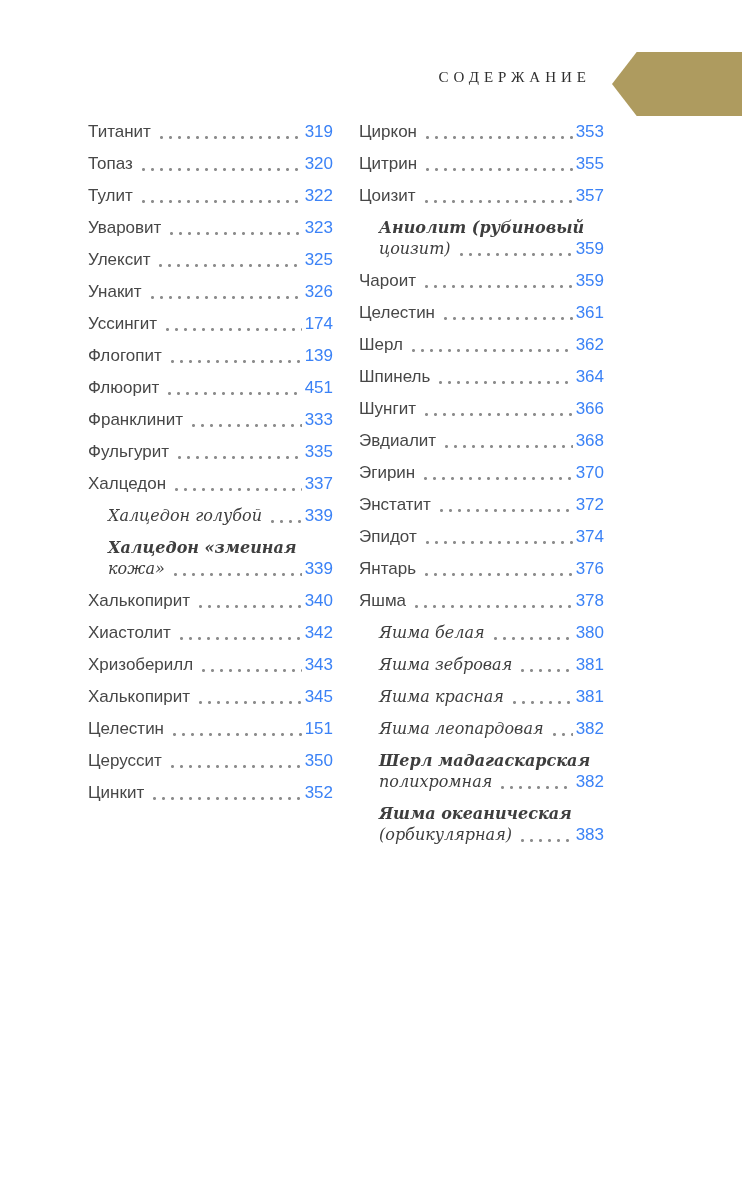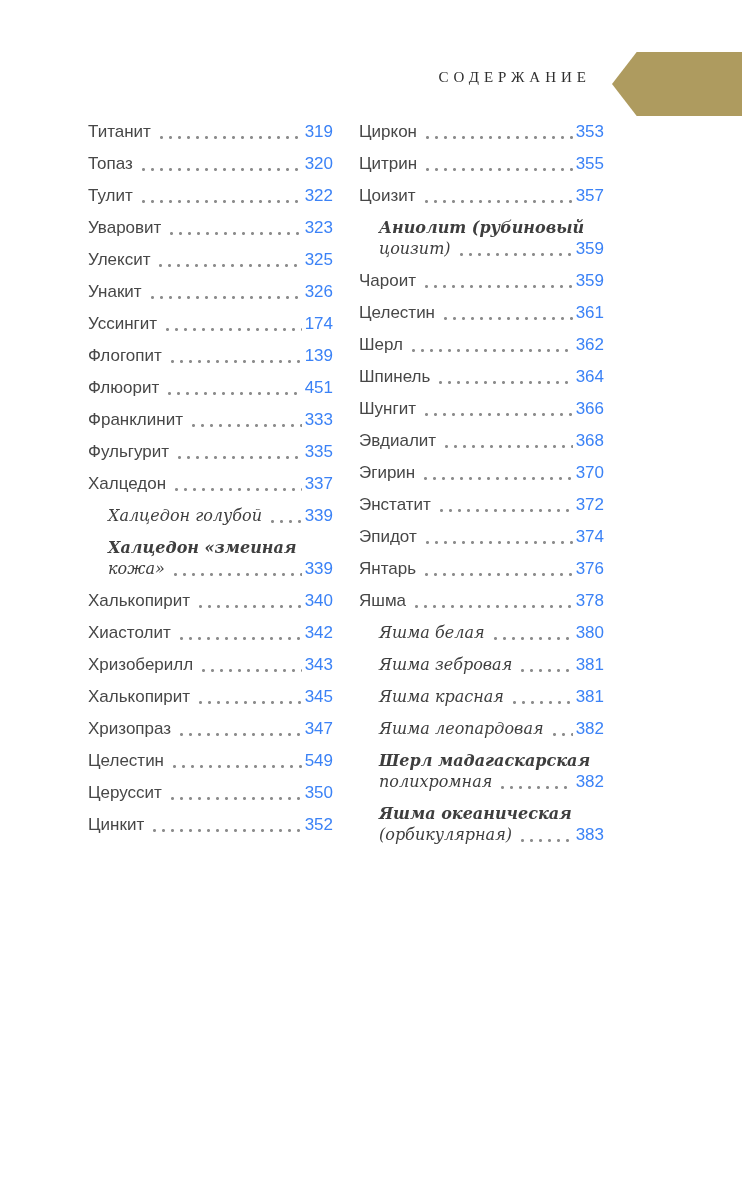"Хризопраз" div.entry { html: <div> <div> <span>Хризопраз</span> <span></span> <span>347</span> </div> </div> -> none }
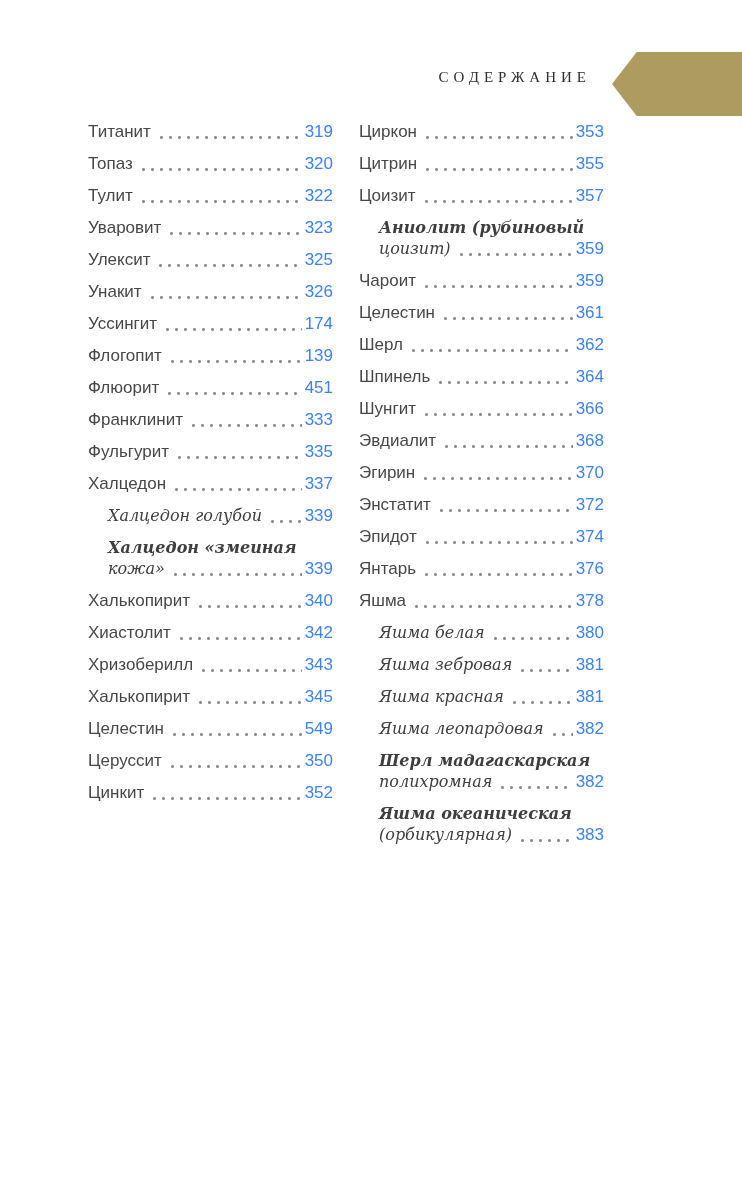"549" span.pagenum { text: 549 -> 151 }
